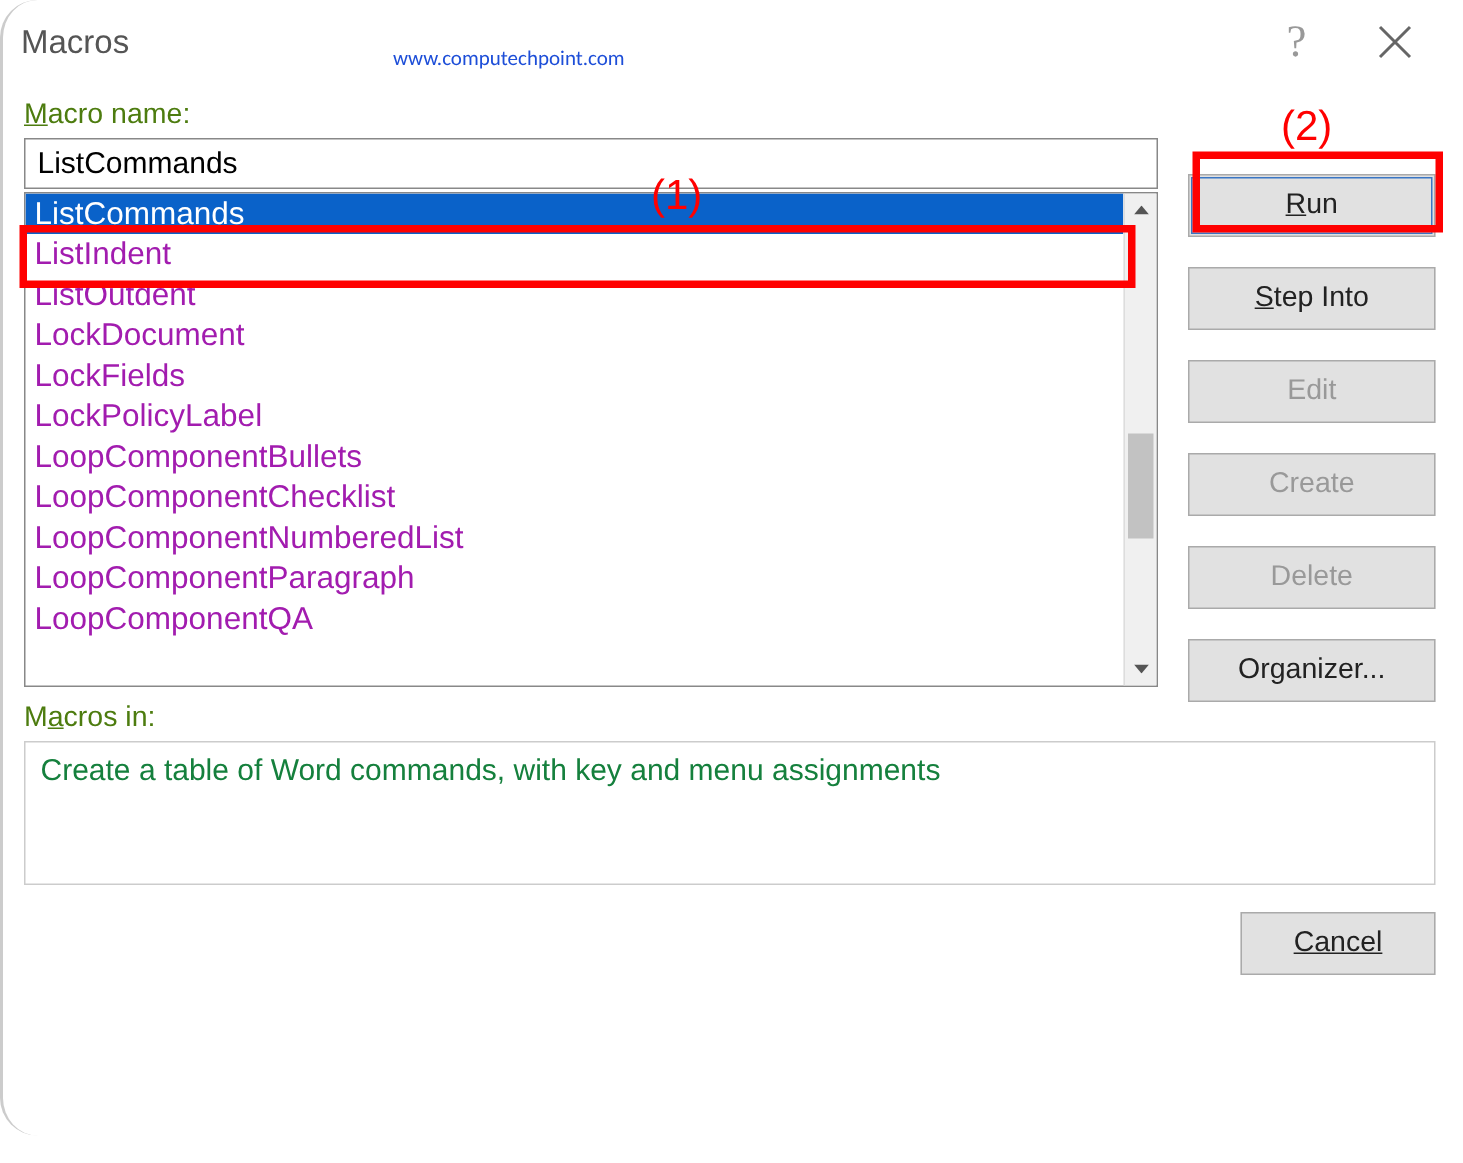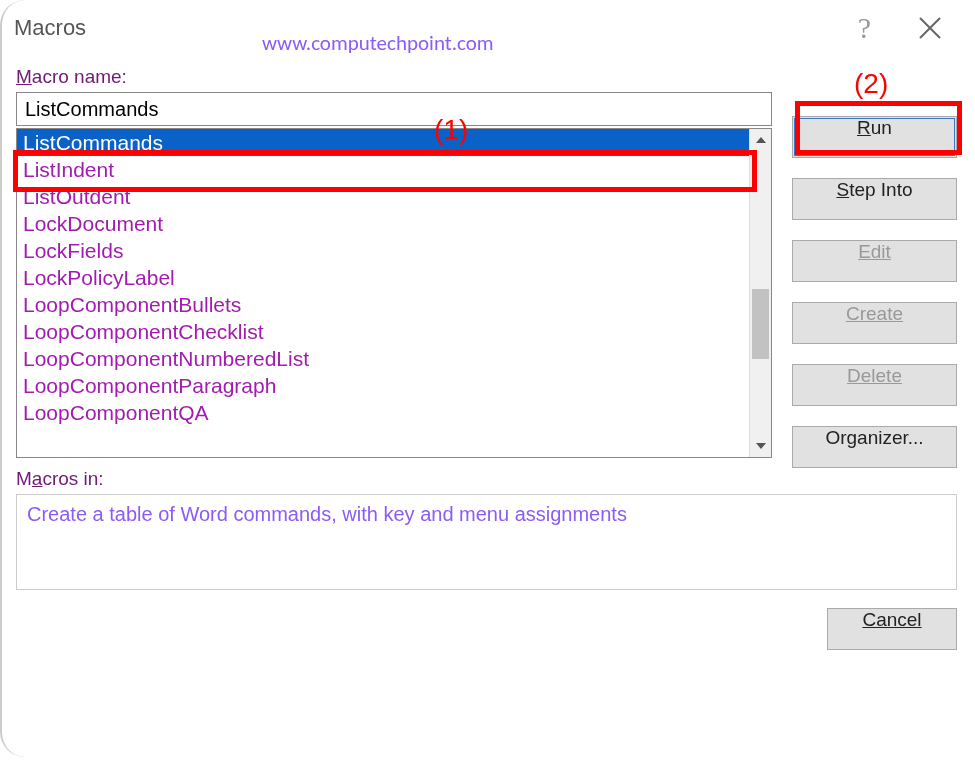"www.computechpoint.com" .watermark { color: #8b5cf6 -> #1d4ed8; font-size: 21px -> 14px }
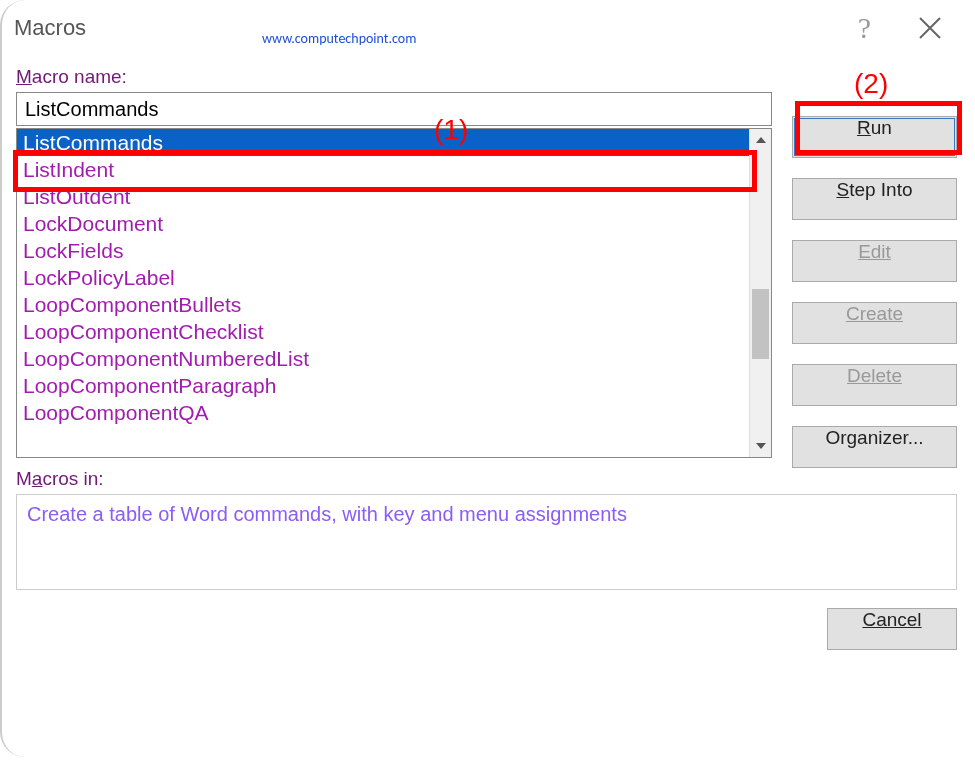"Macro name:" .label { color: #701a75 -> #4d7c0f }
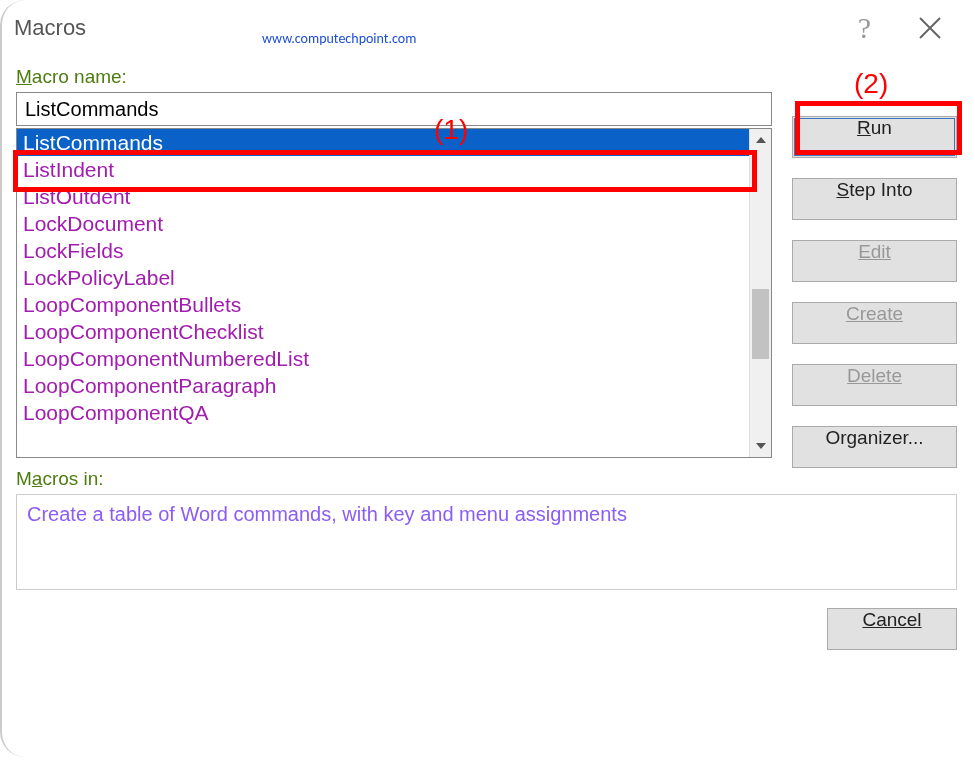"Run" .btn { align-items: none -> center }
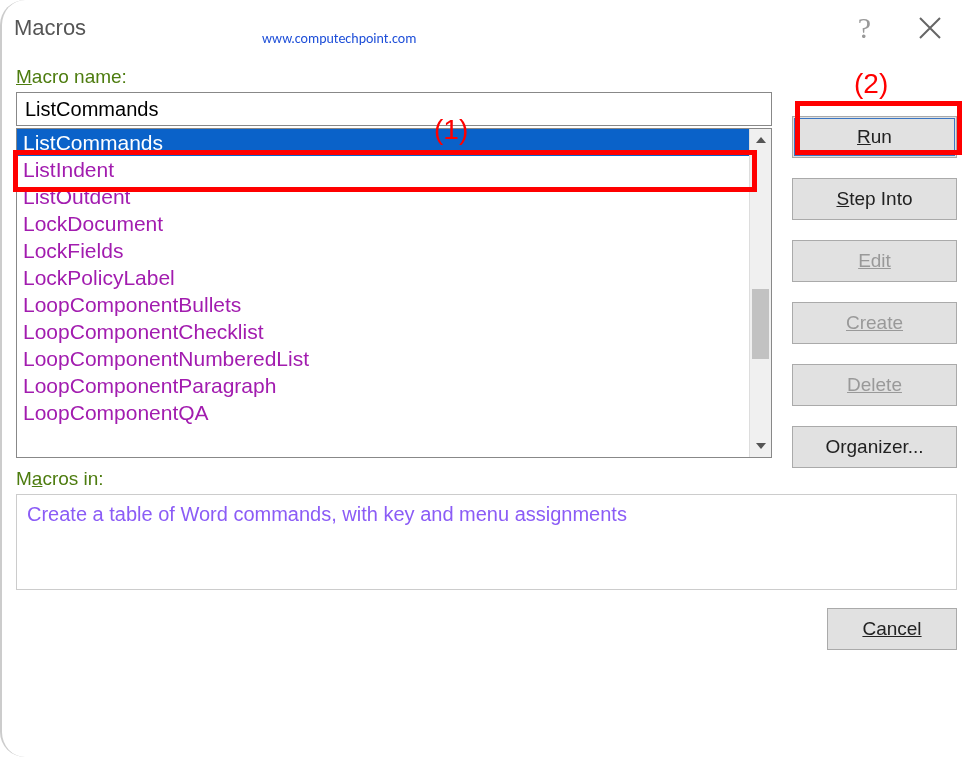"Edit" .btn.disabled { text-decoration: underline -> none }
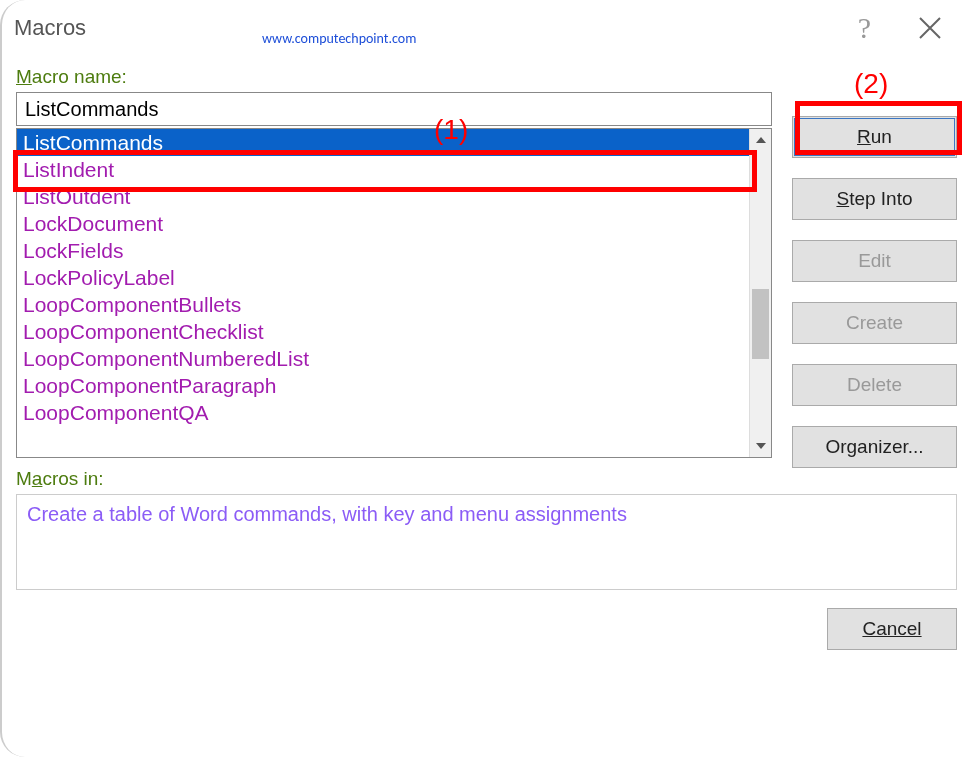"Create a table of Word" .desc-box { color: #8b5cf6 -> #15803d }
